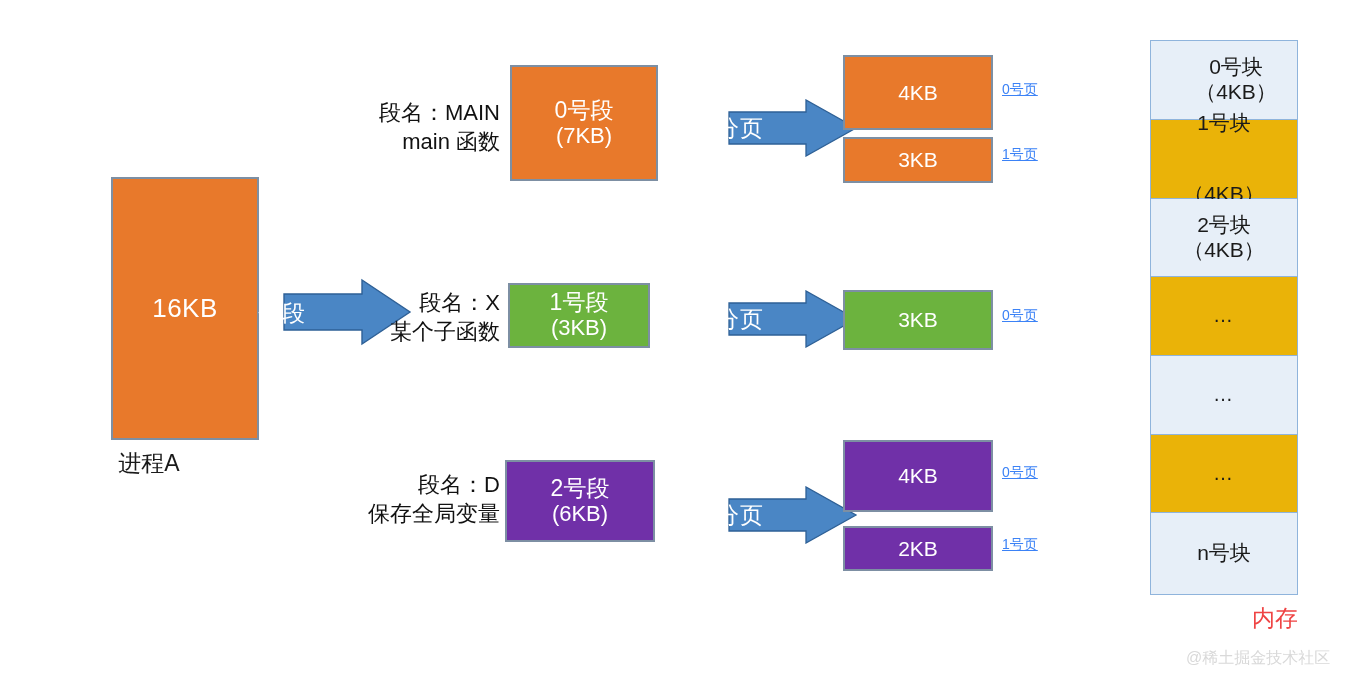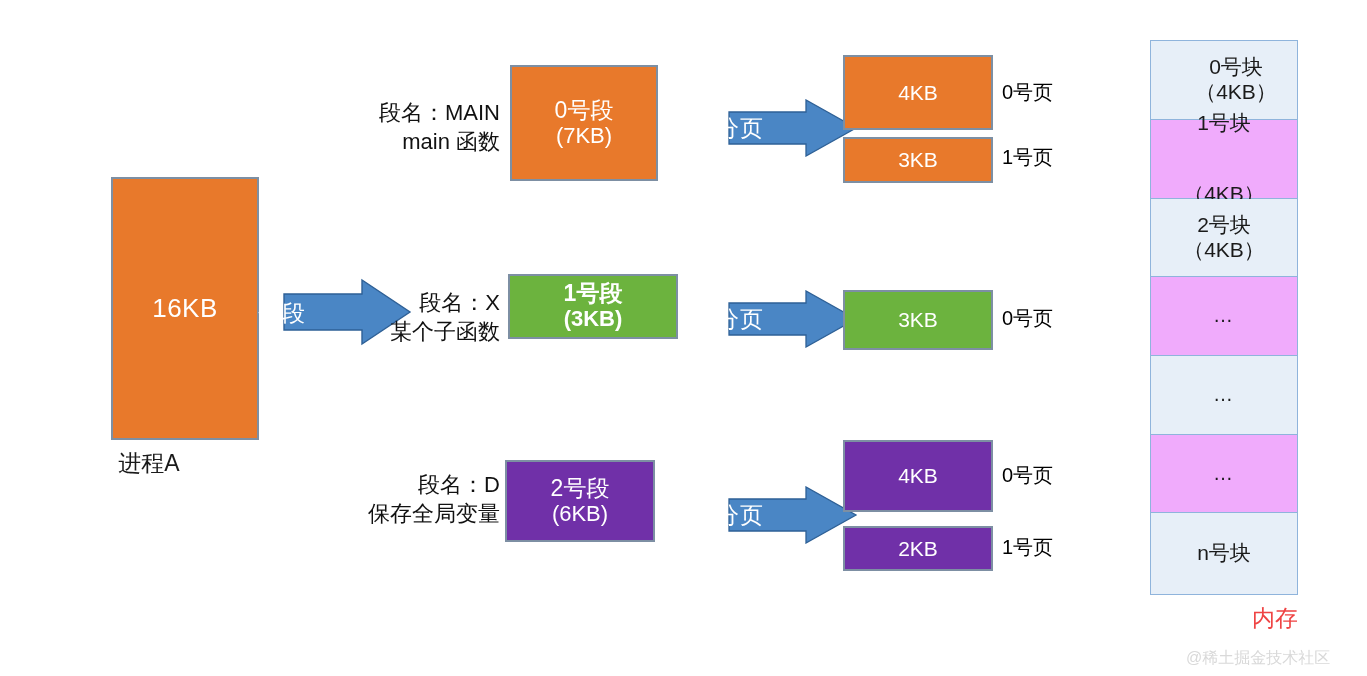"0号页" .page-label { color: #000000 -> #3b82f6; font-size: 20px -> 14px; text-decoration: none -> underline }
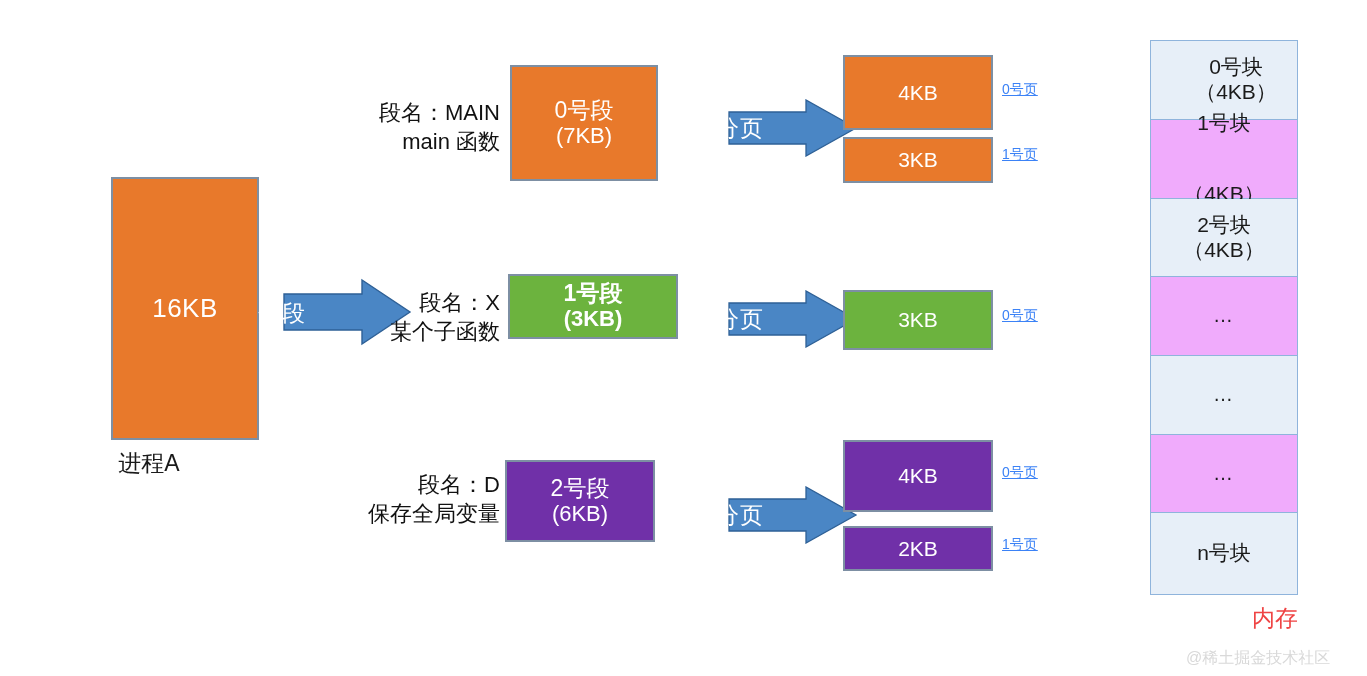"1号块" .mem-dark { background: #f0abfc -> #eab308 }
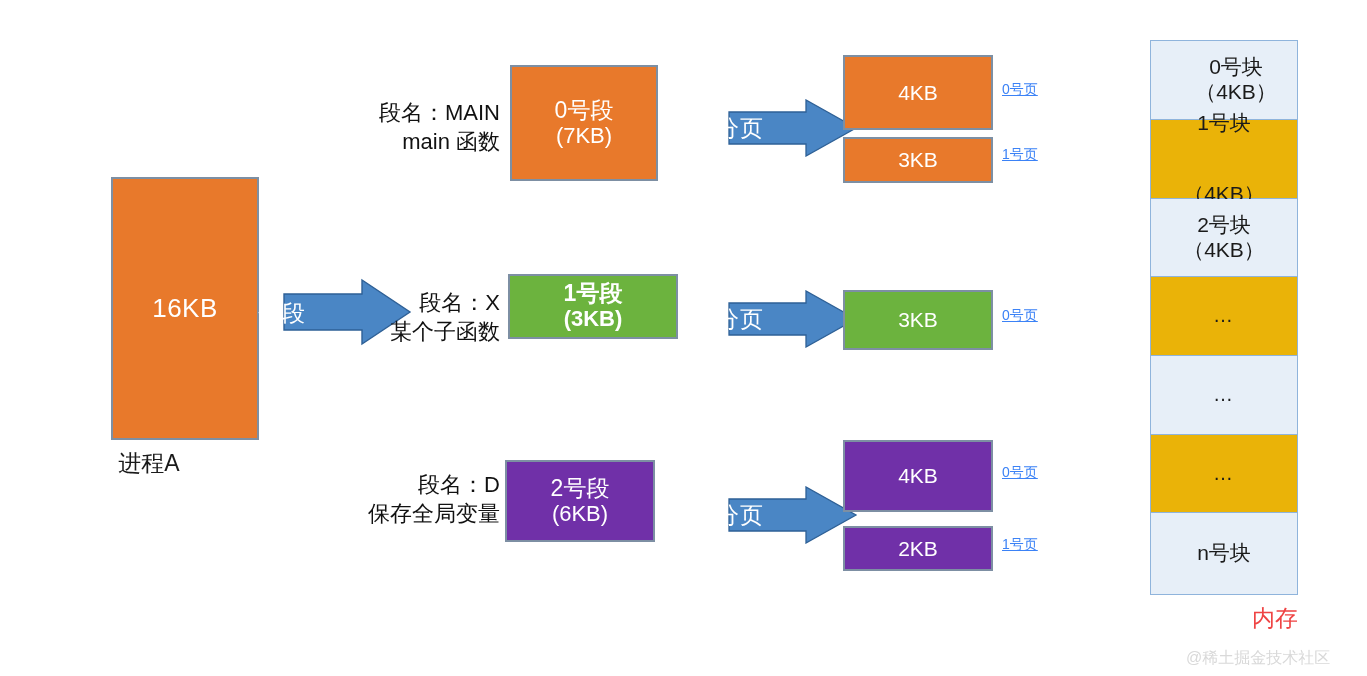"1号段" div.abs { font-weight: bold -> none; top: 274px -> 283px; width: 170px -> 142px }
